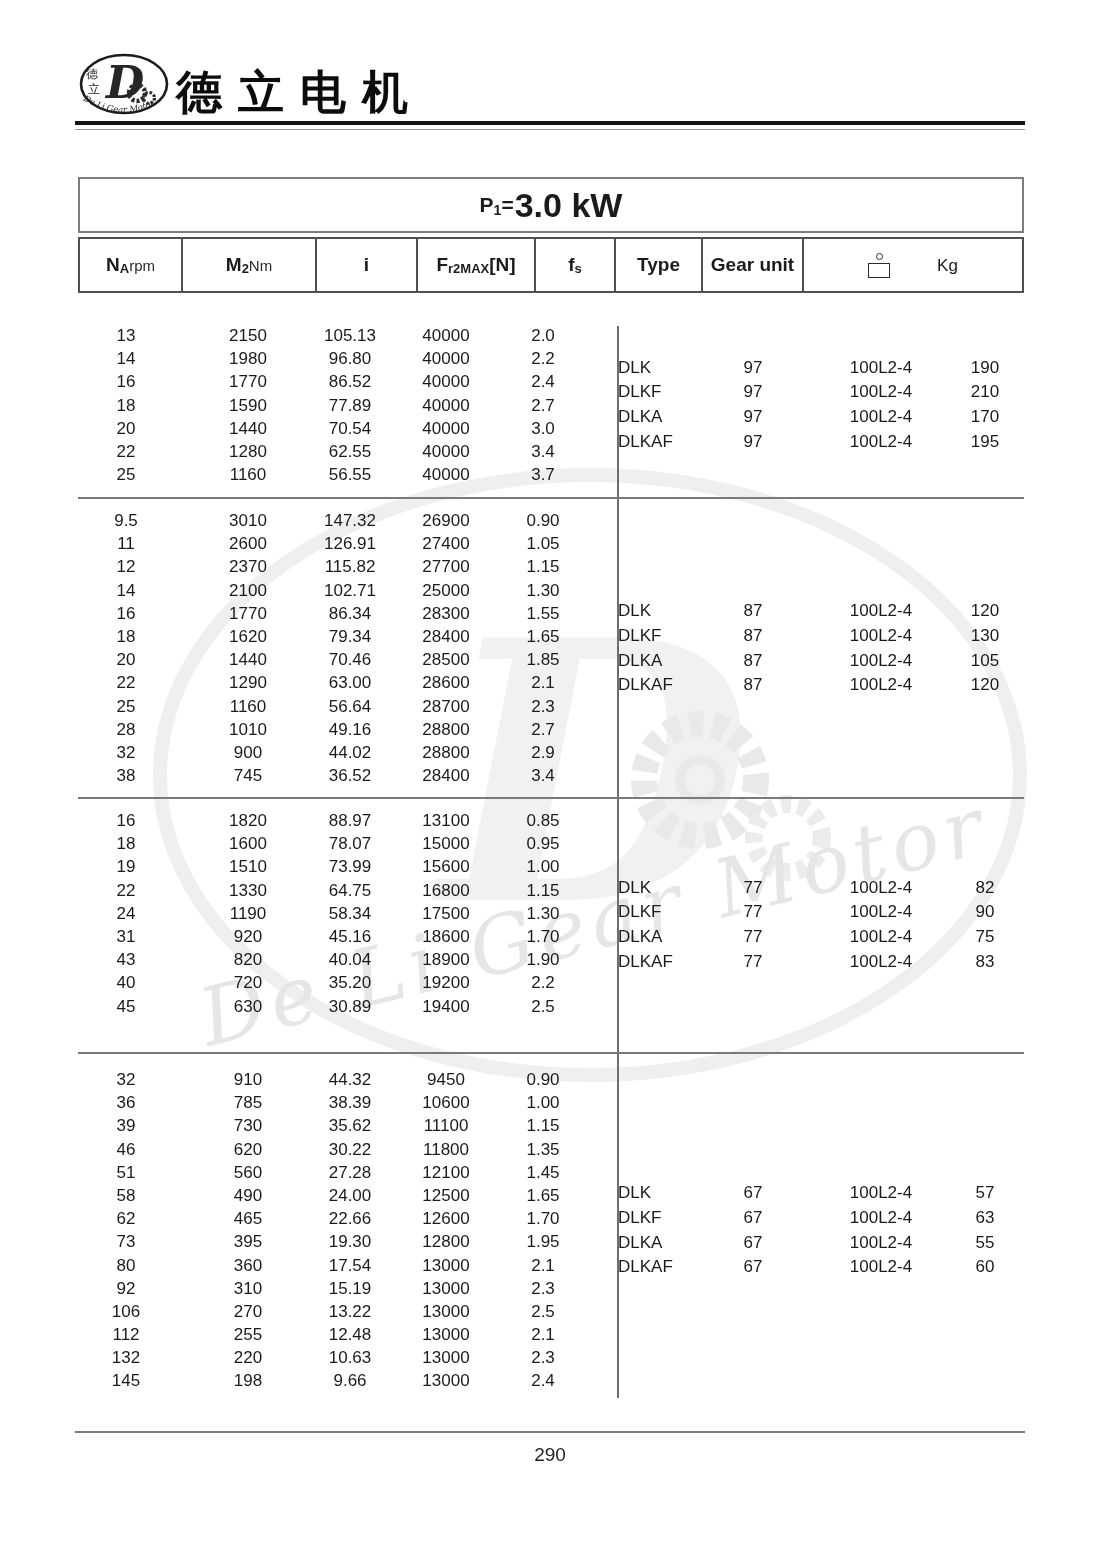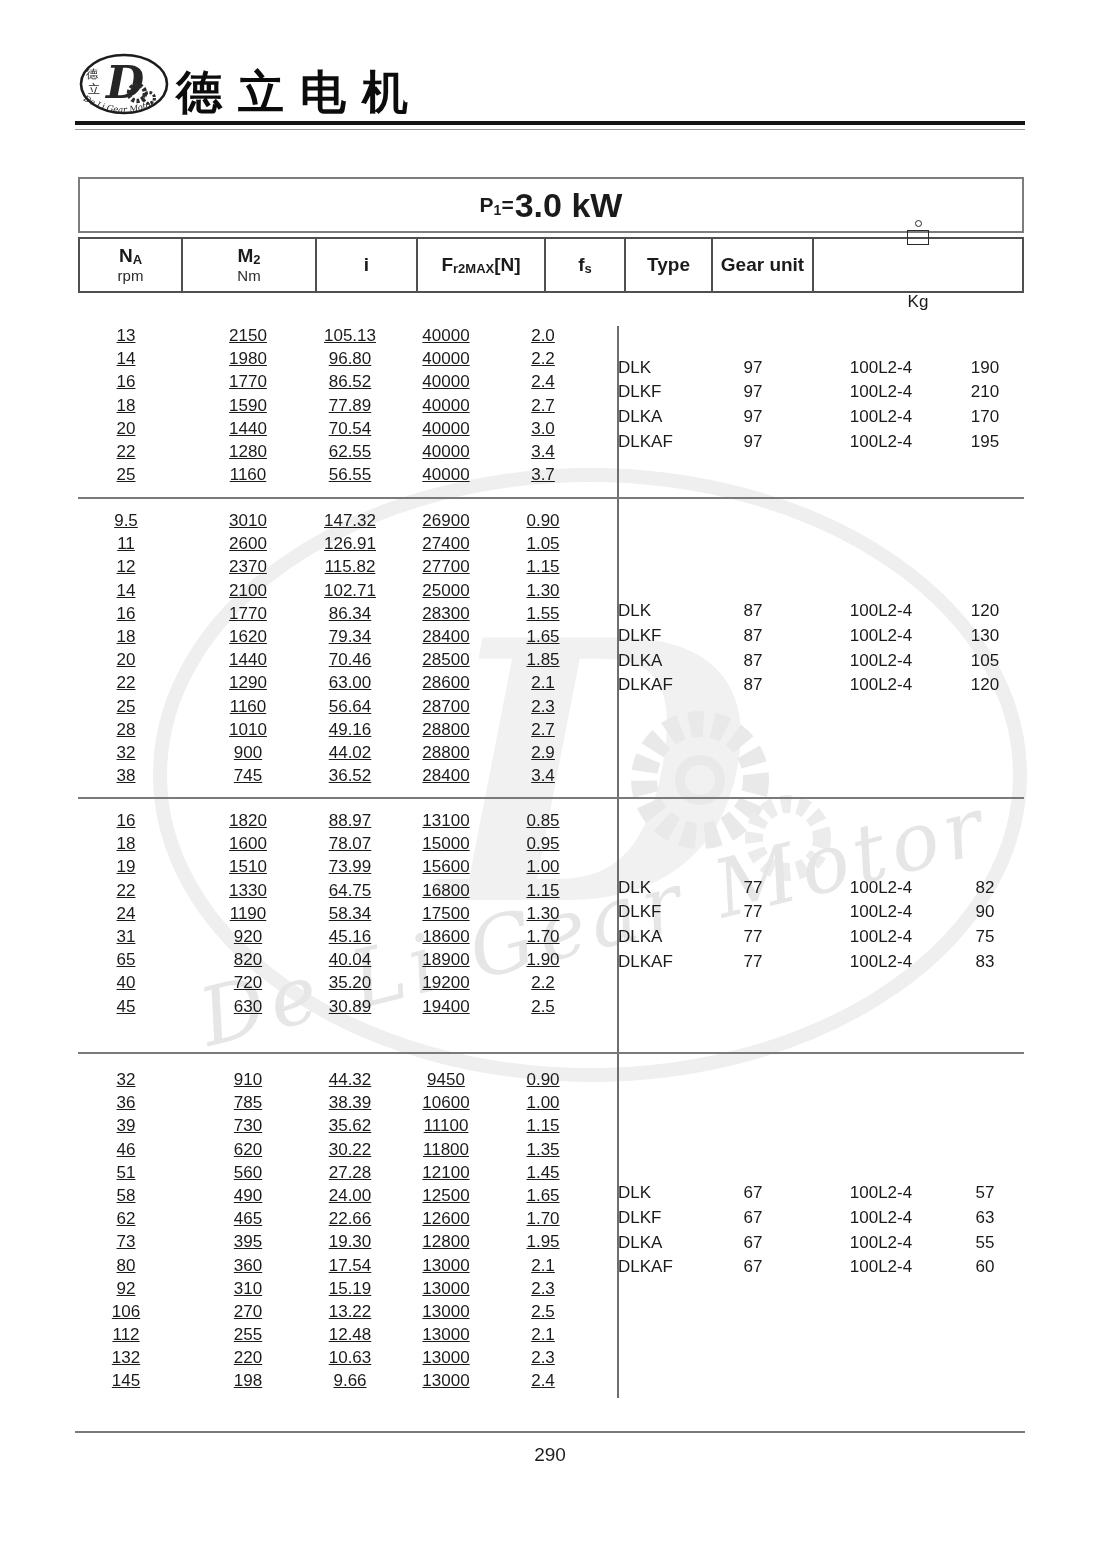"NA" .hcell { flex-direction: column -> row }
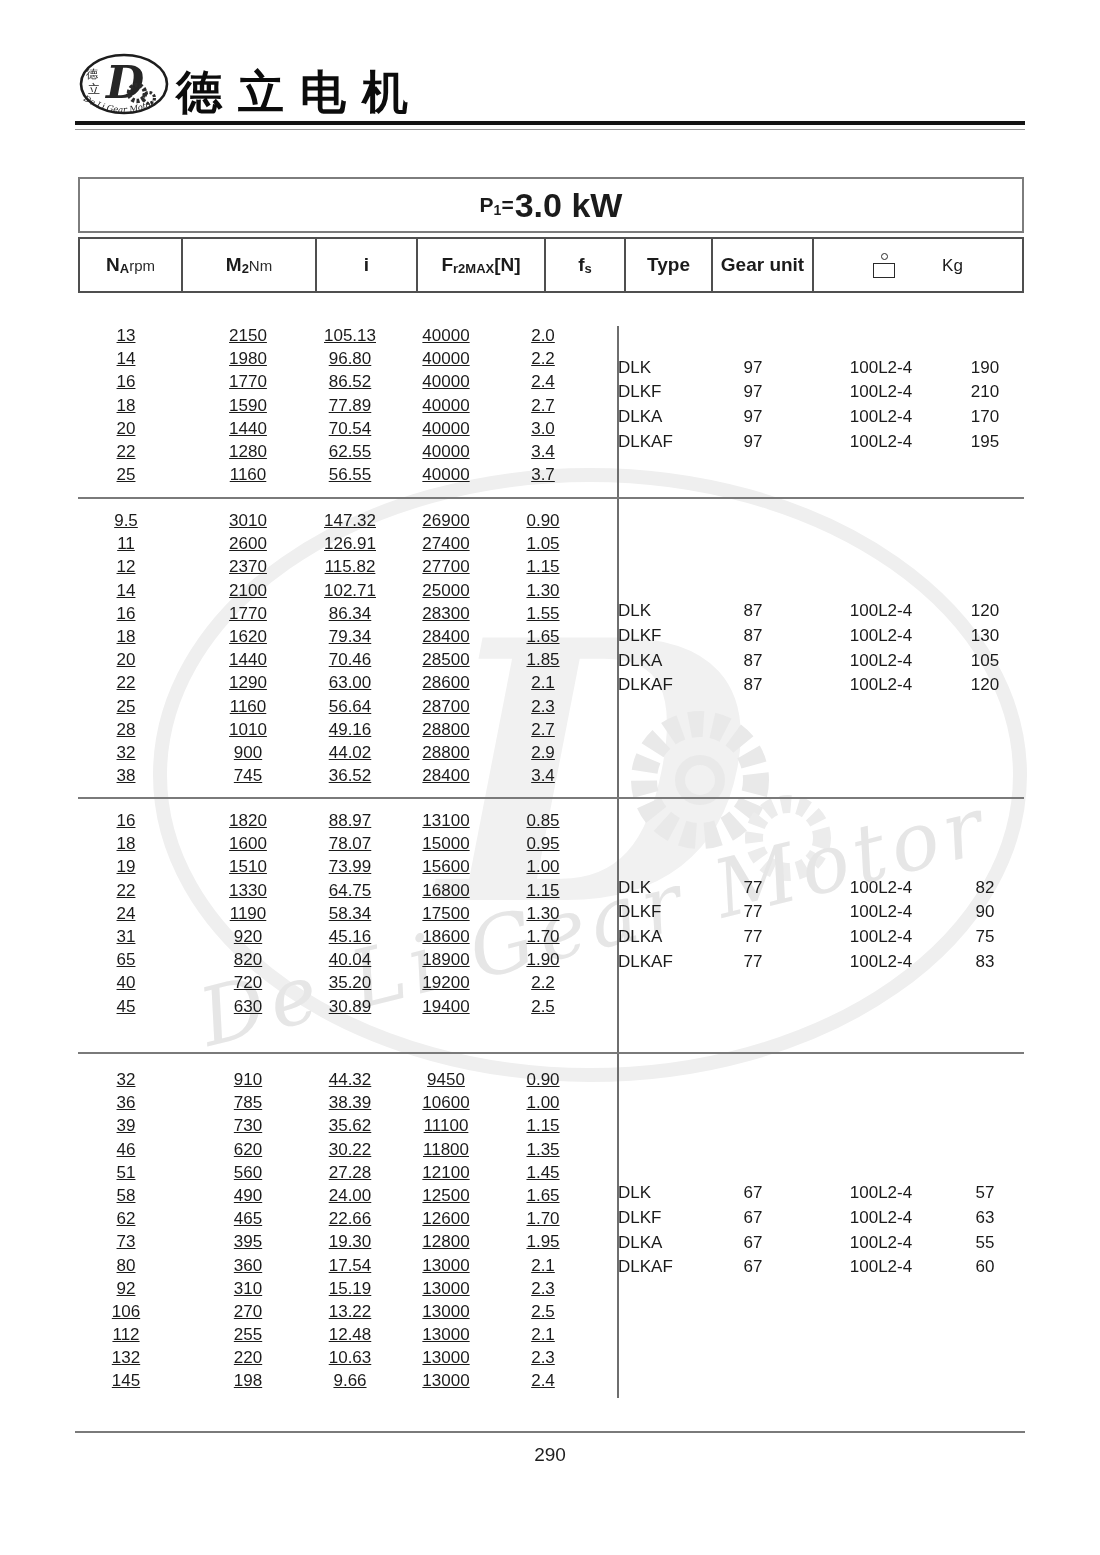"Fr2MAX[N]" .w3 { width: 128px -> 118px }
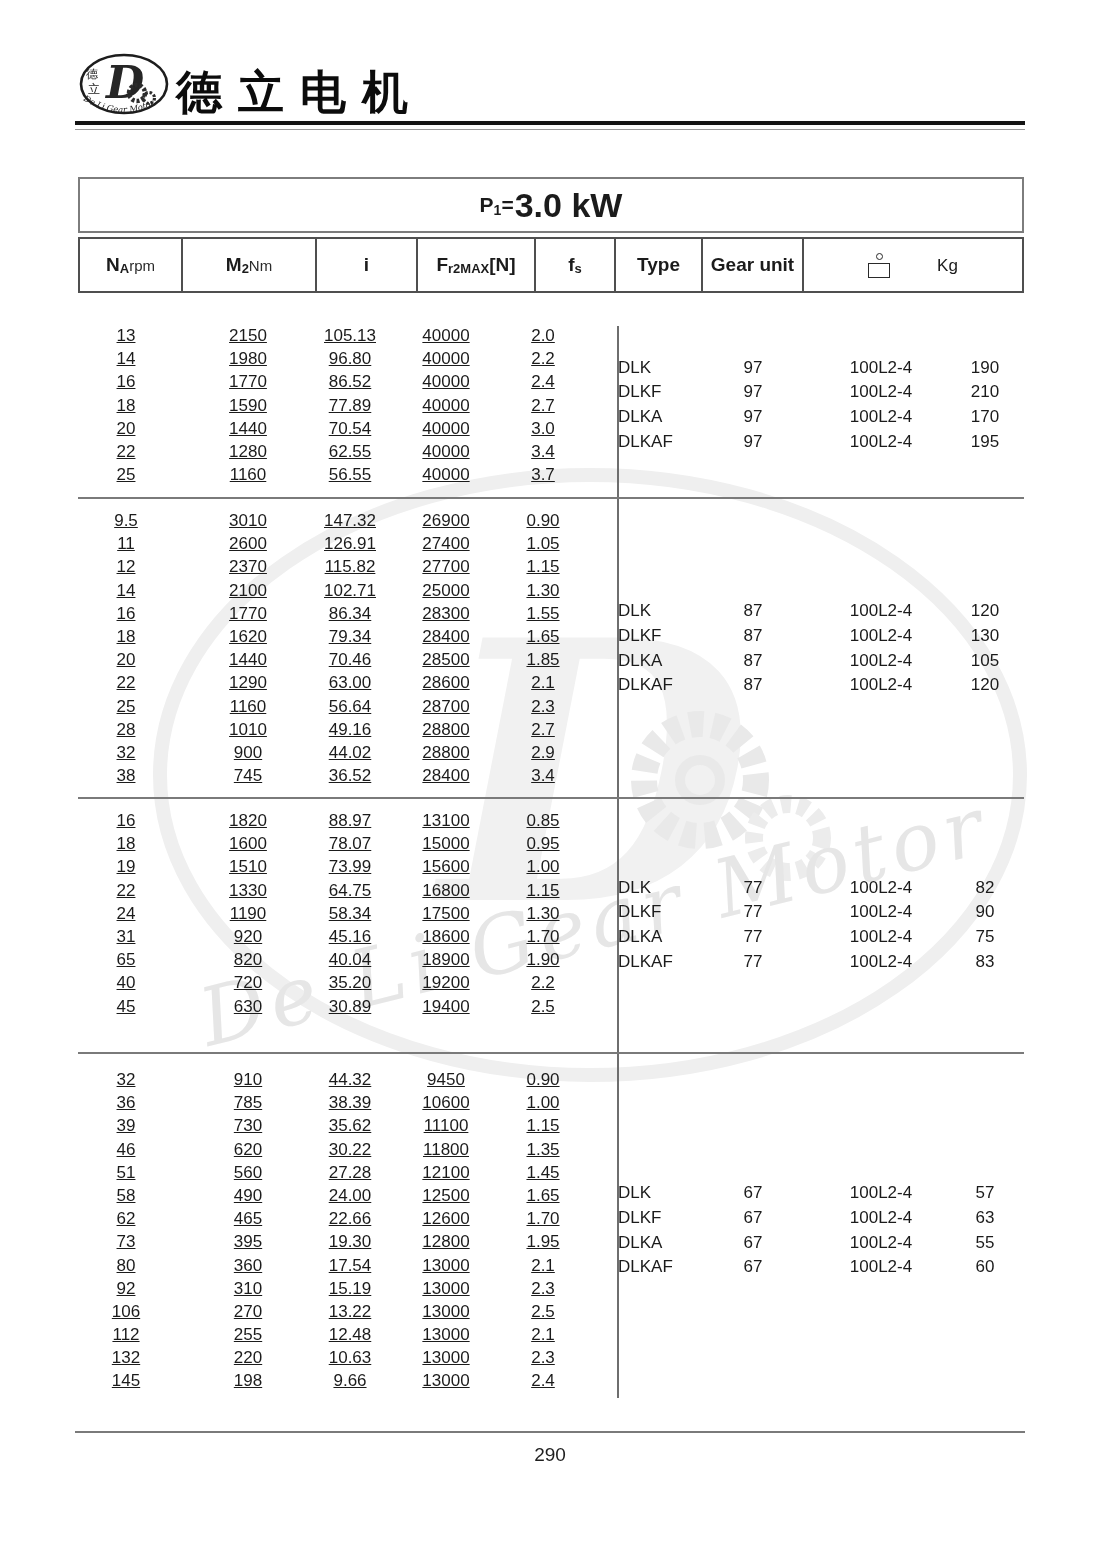"13" .rows { text-decoration: underline -> none }
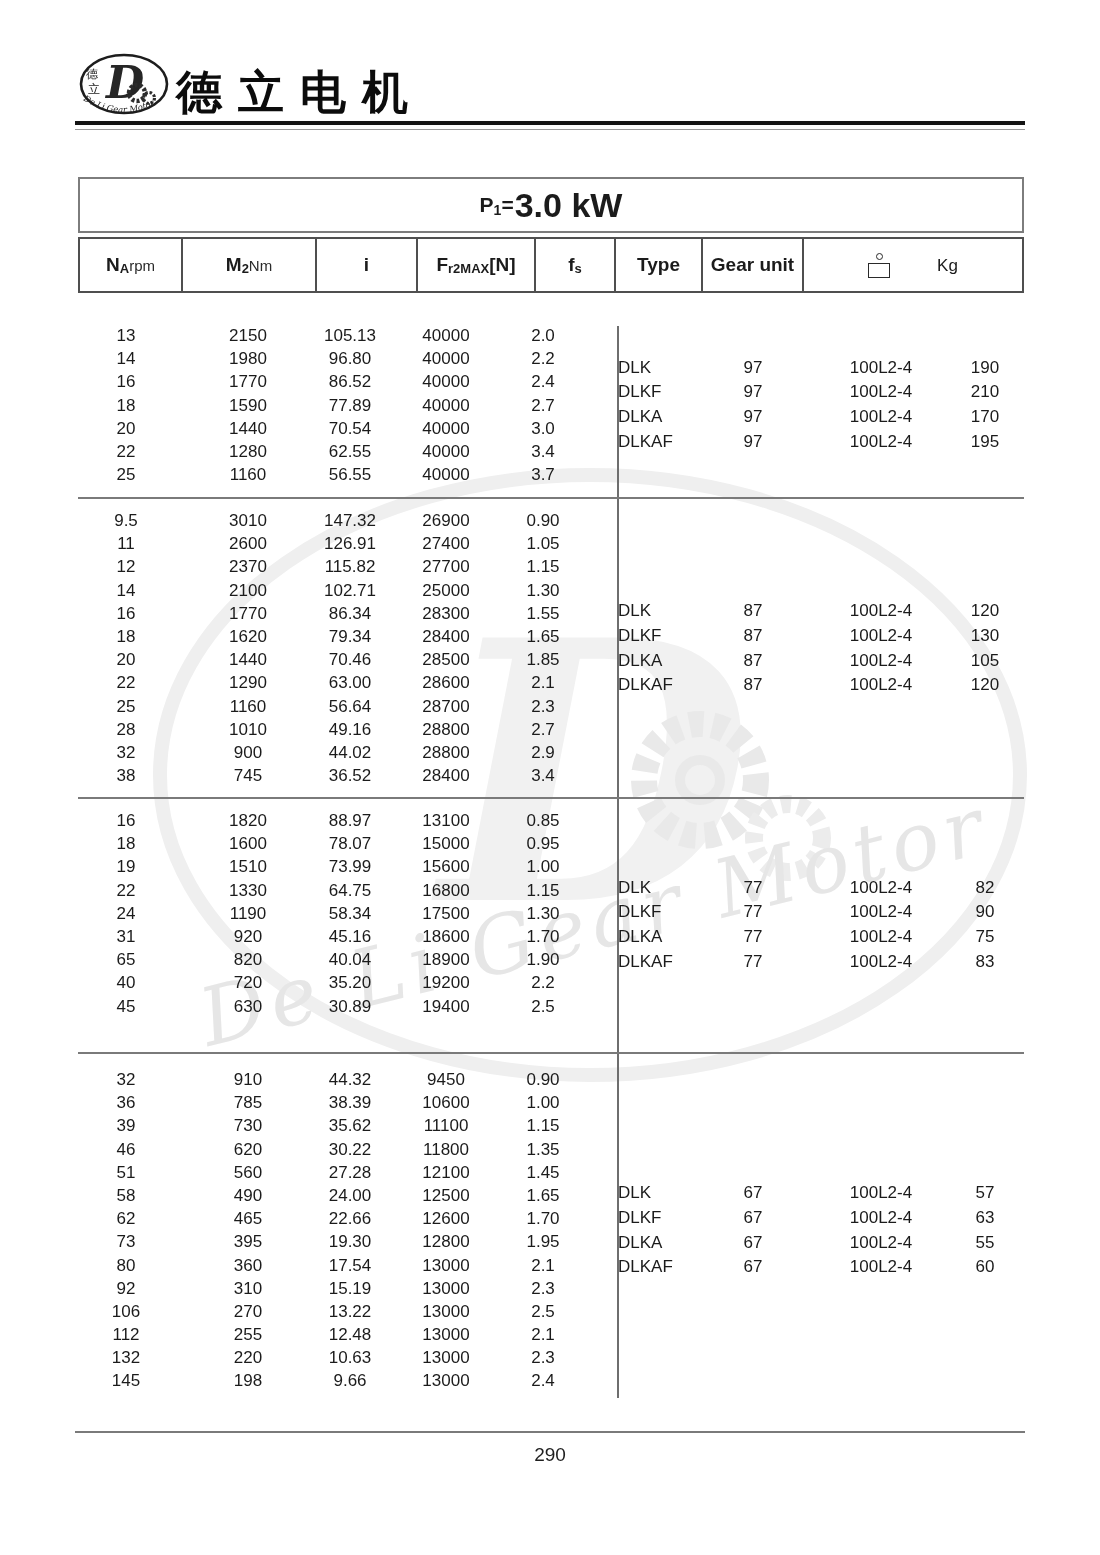"65" div.tcell { text: 65 -> 43 }
